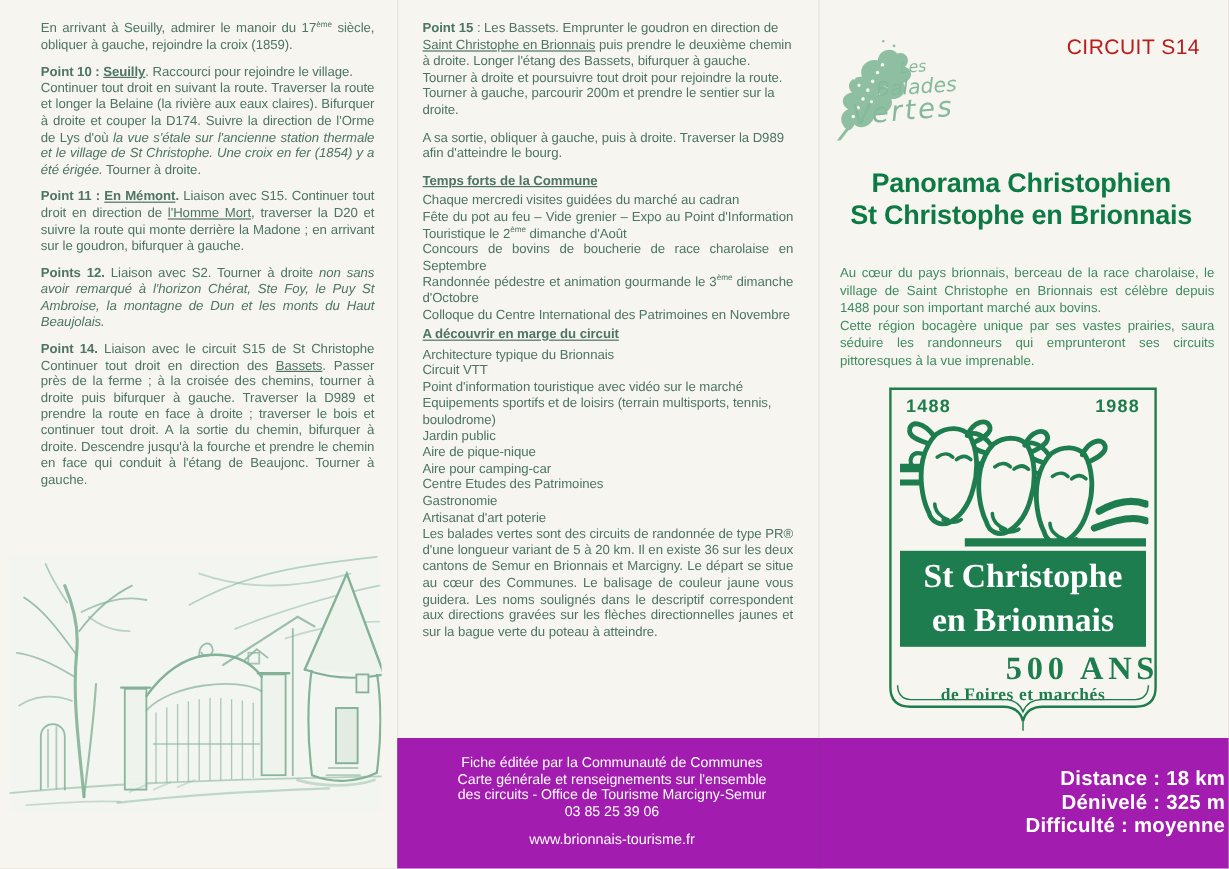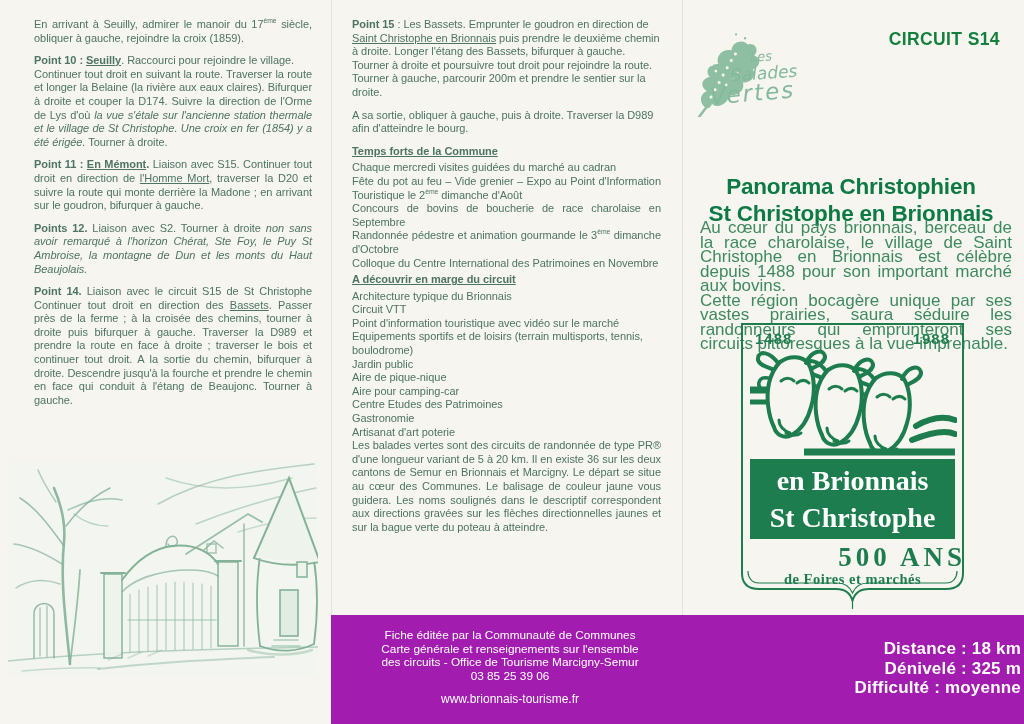"CIRCUIT S14" .circuit { color: #15803d -> #b91c1c; font-weight: bold -> normal }
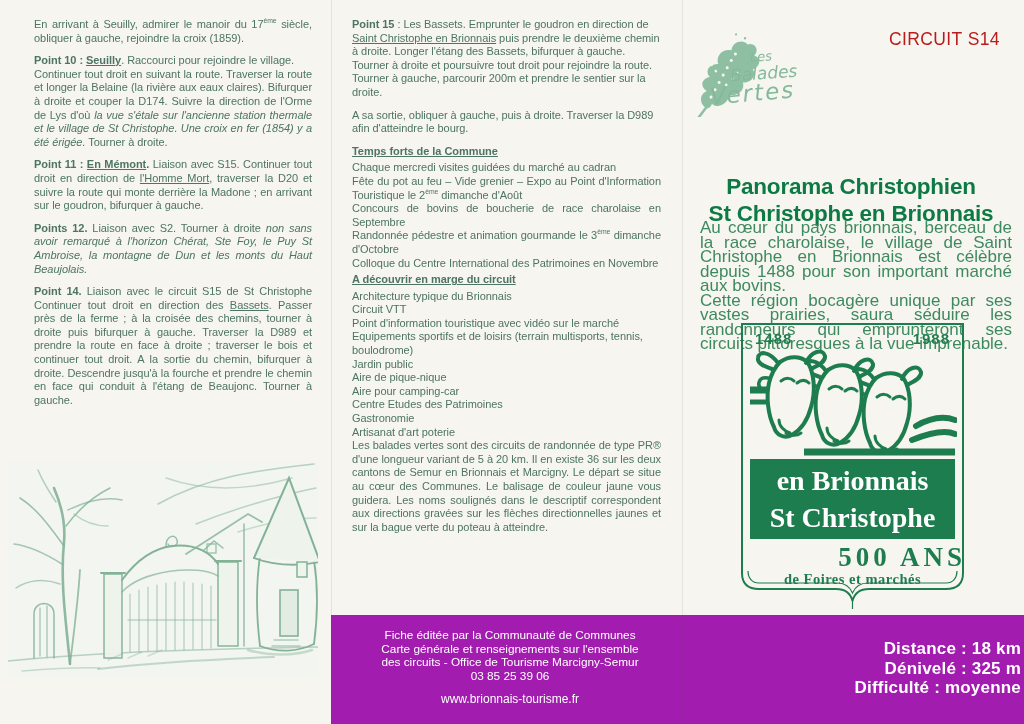"Panorama Christophien" .cover-title { top: 174px -> 140px }
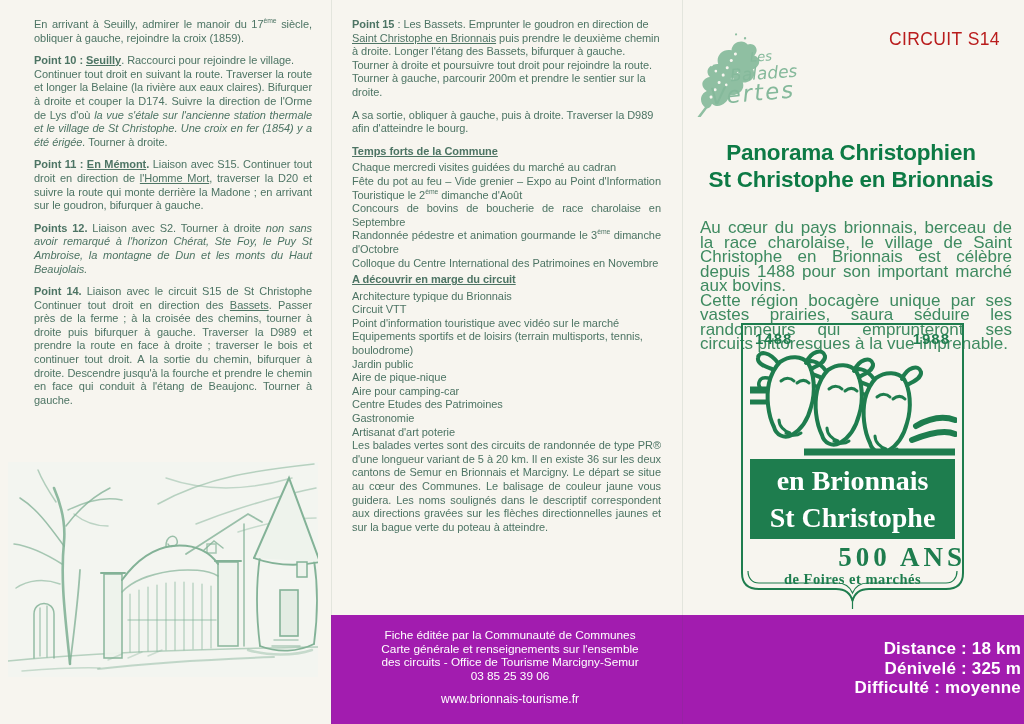"Au cœur du pays brionnais," .cover-intro { font-size: 17px -> 11px }
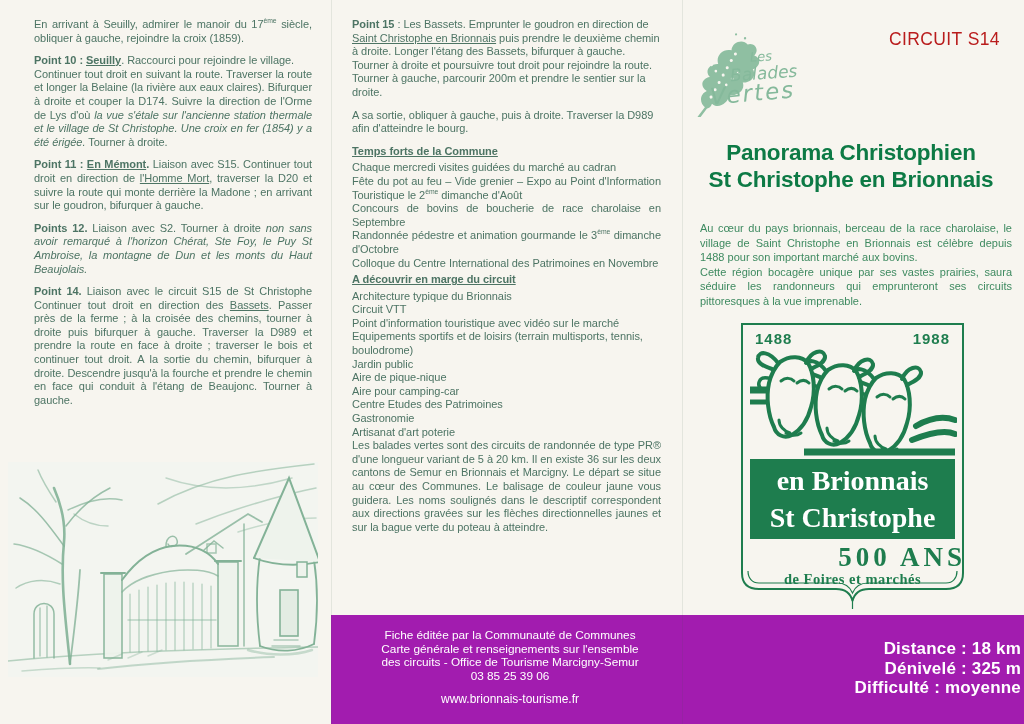"en Brionnais" div { order: before "St Christophe" -> after "St Christophe" }
